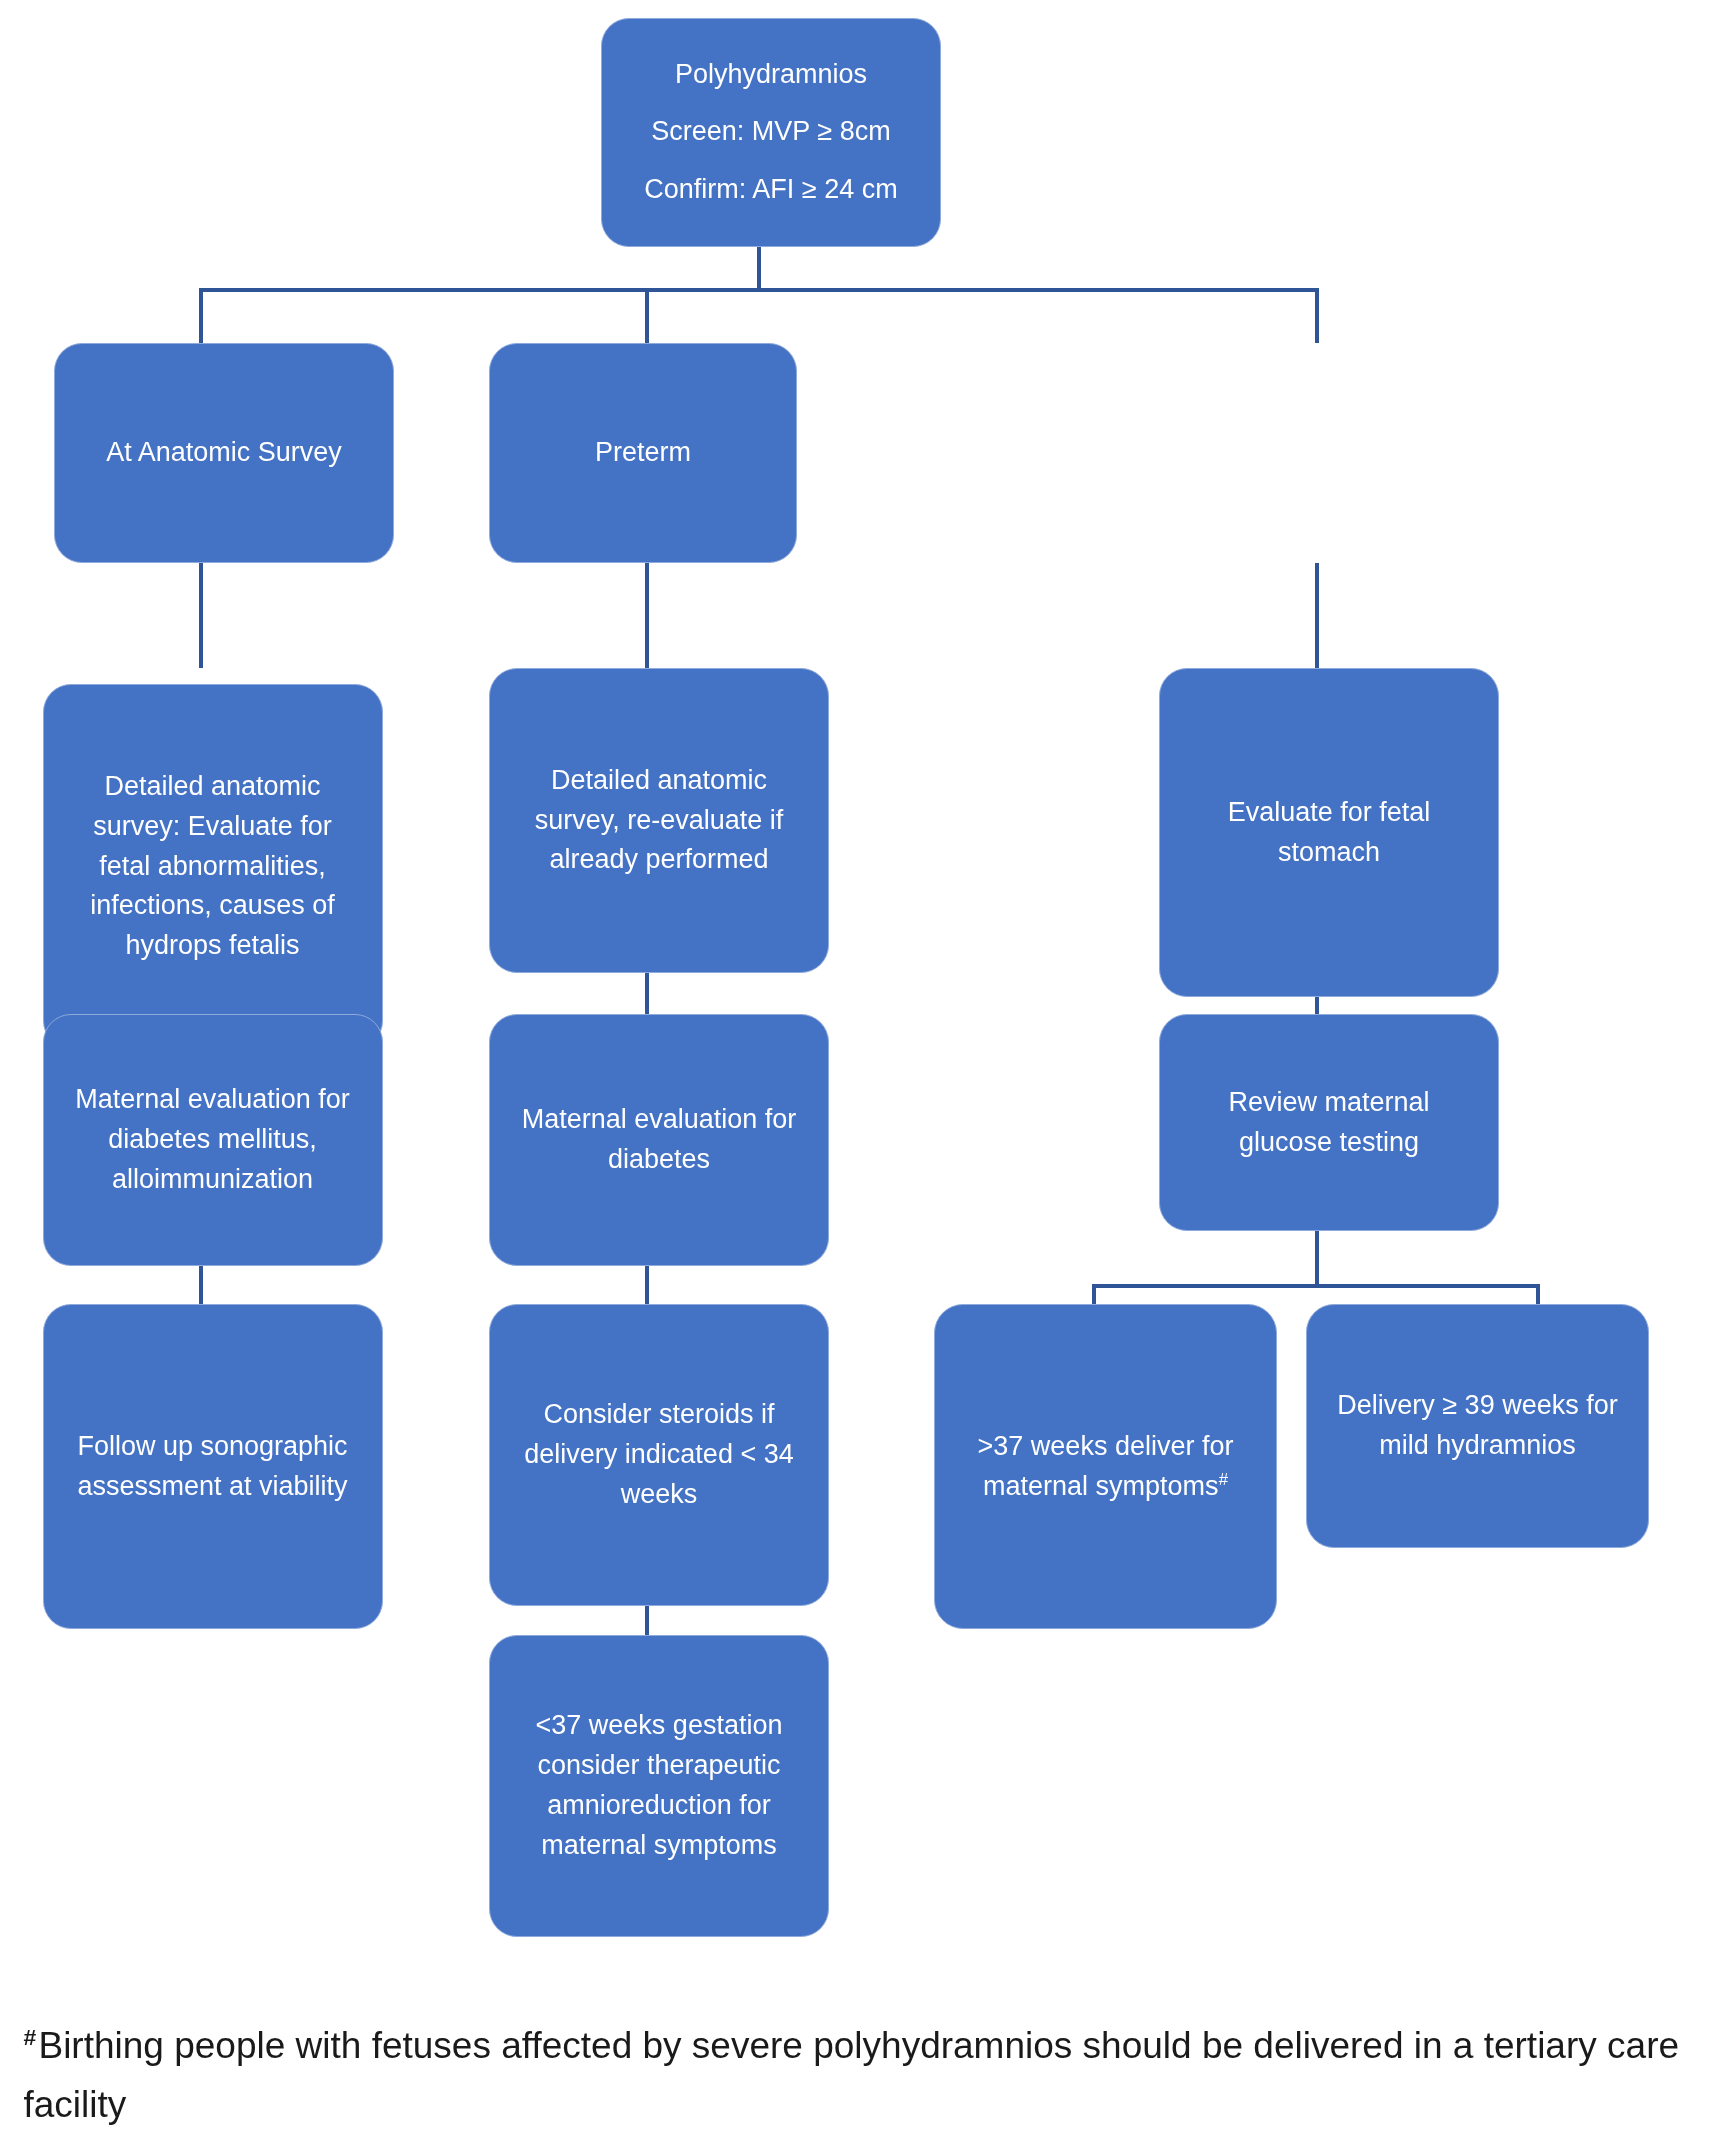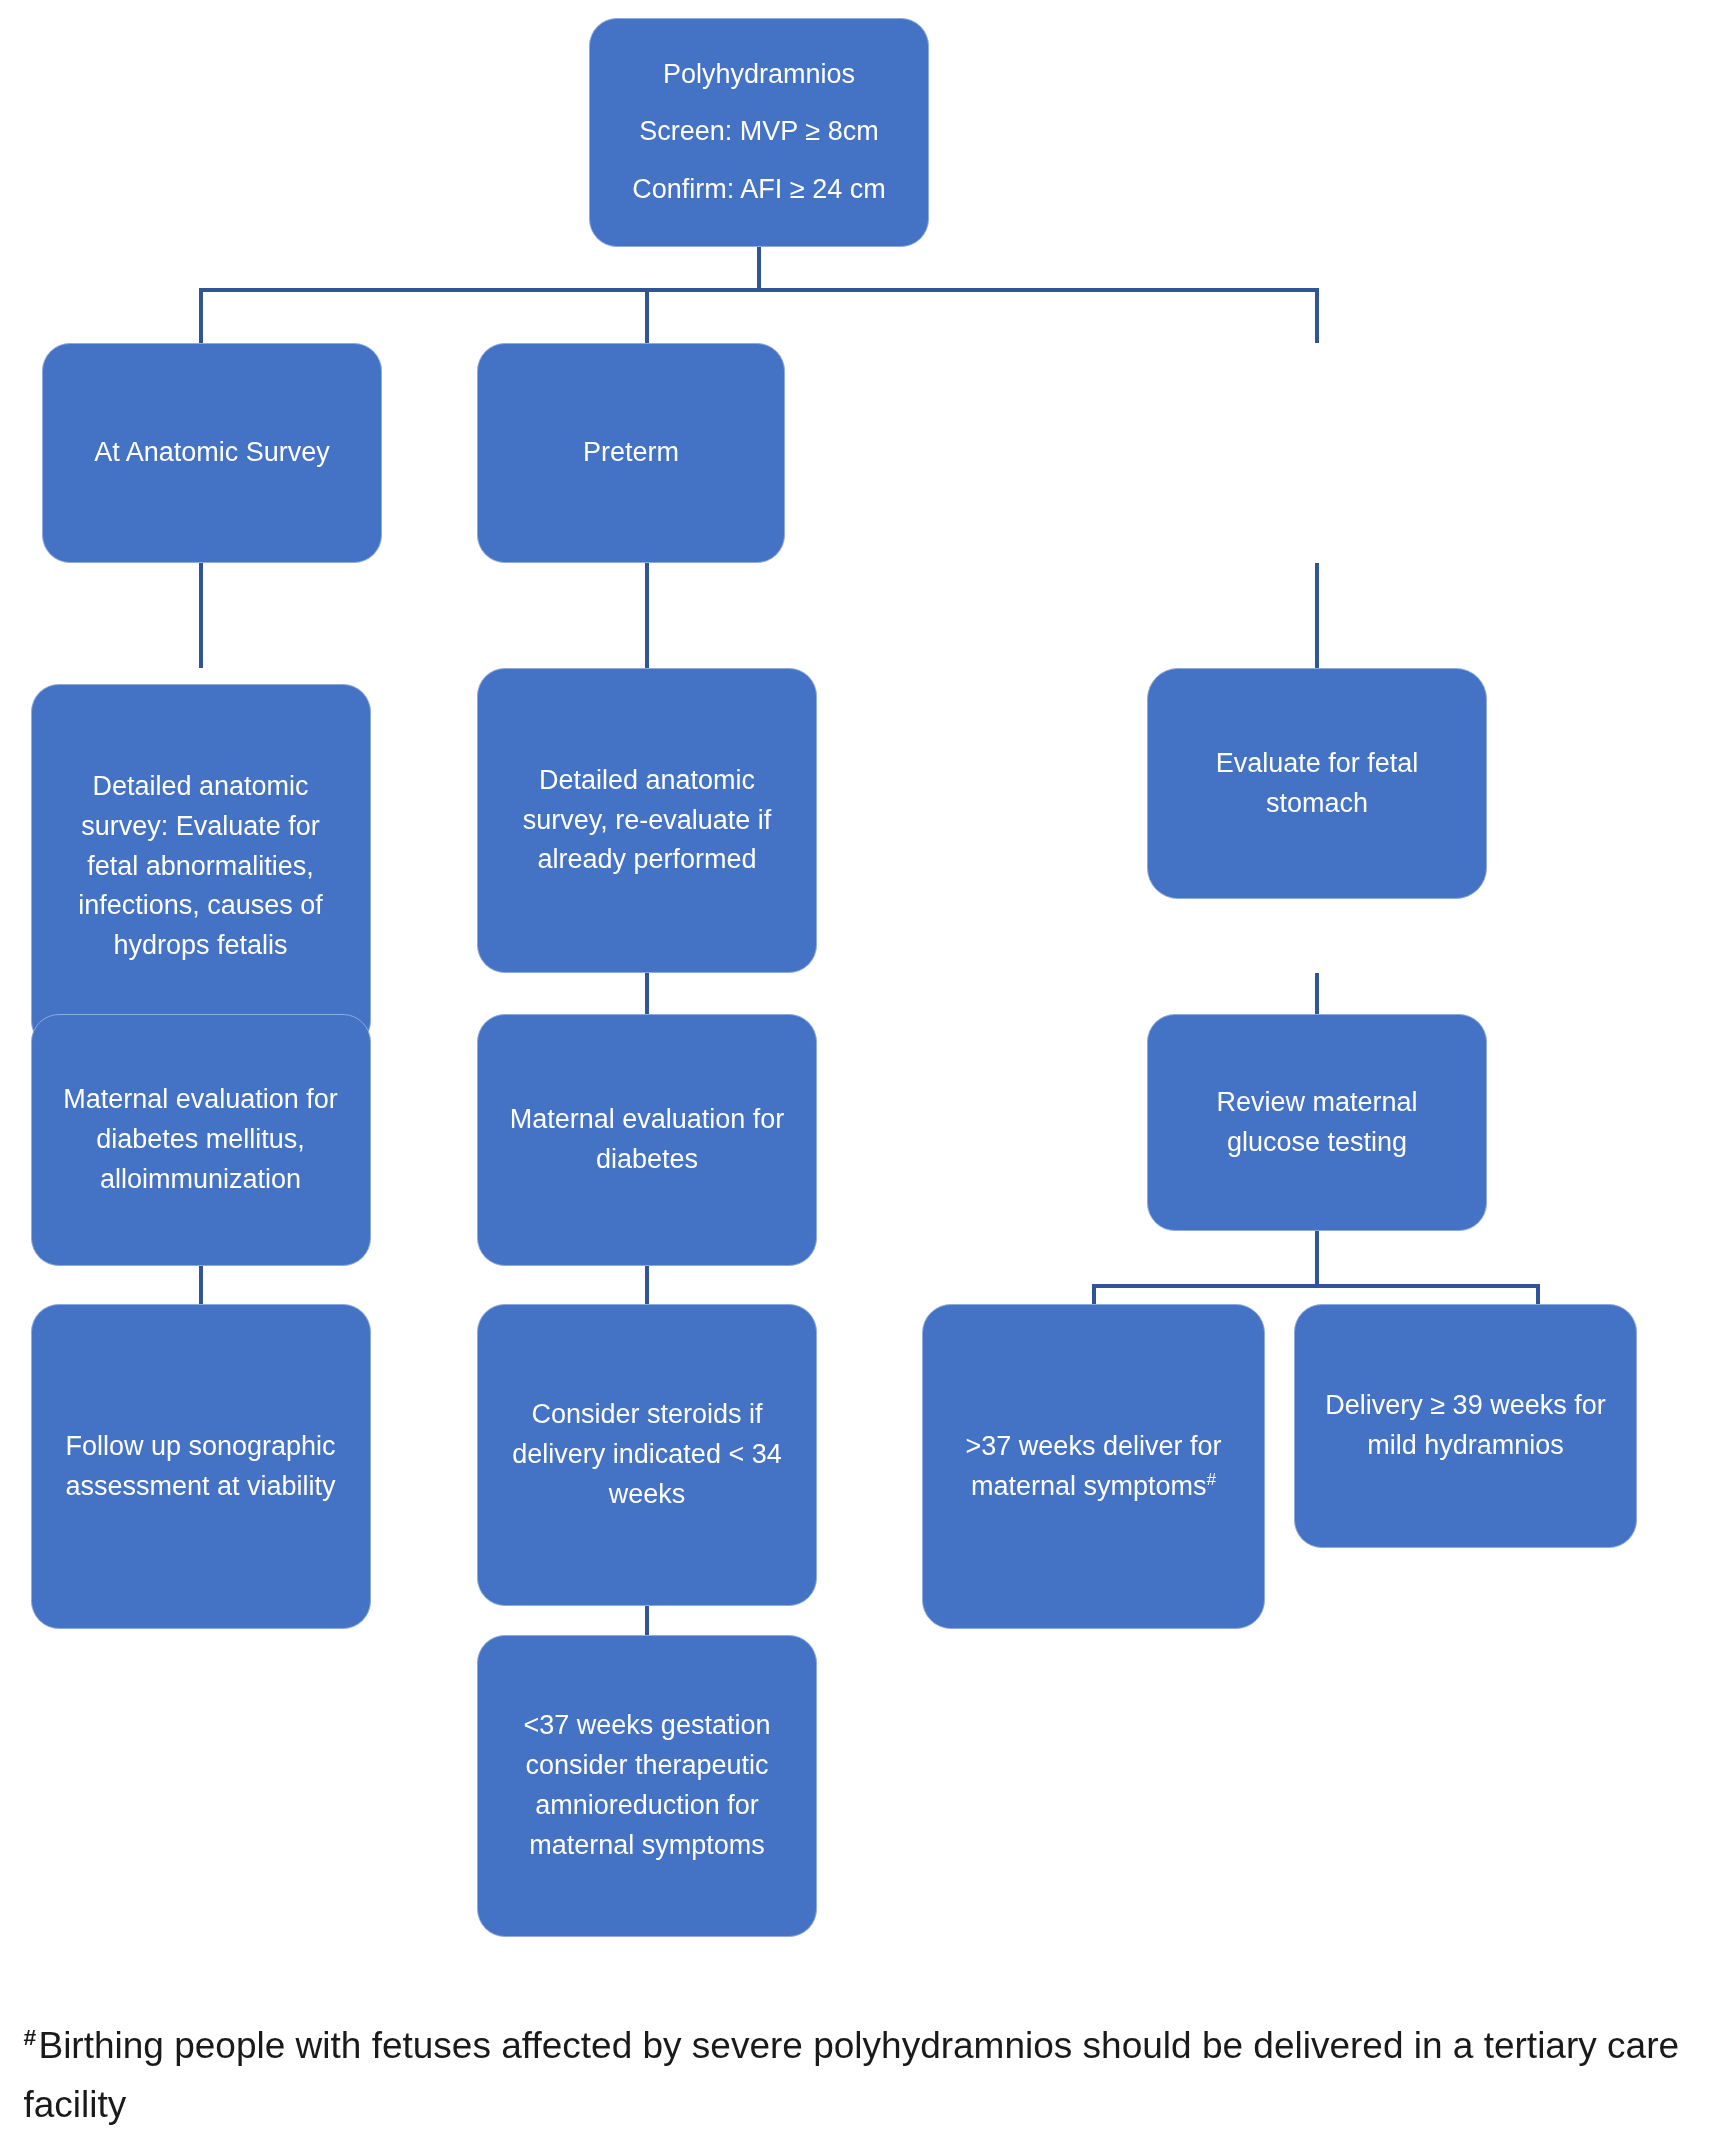"Polyhydramnios" .node { margin-left: none -> 12px }
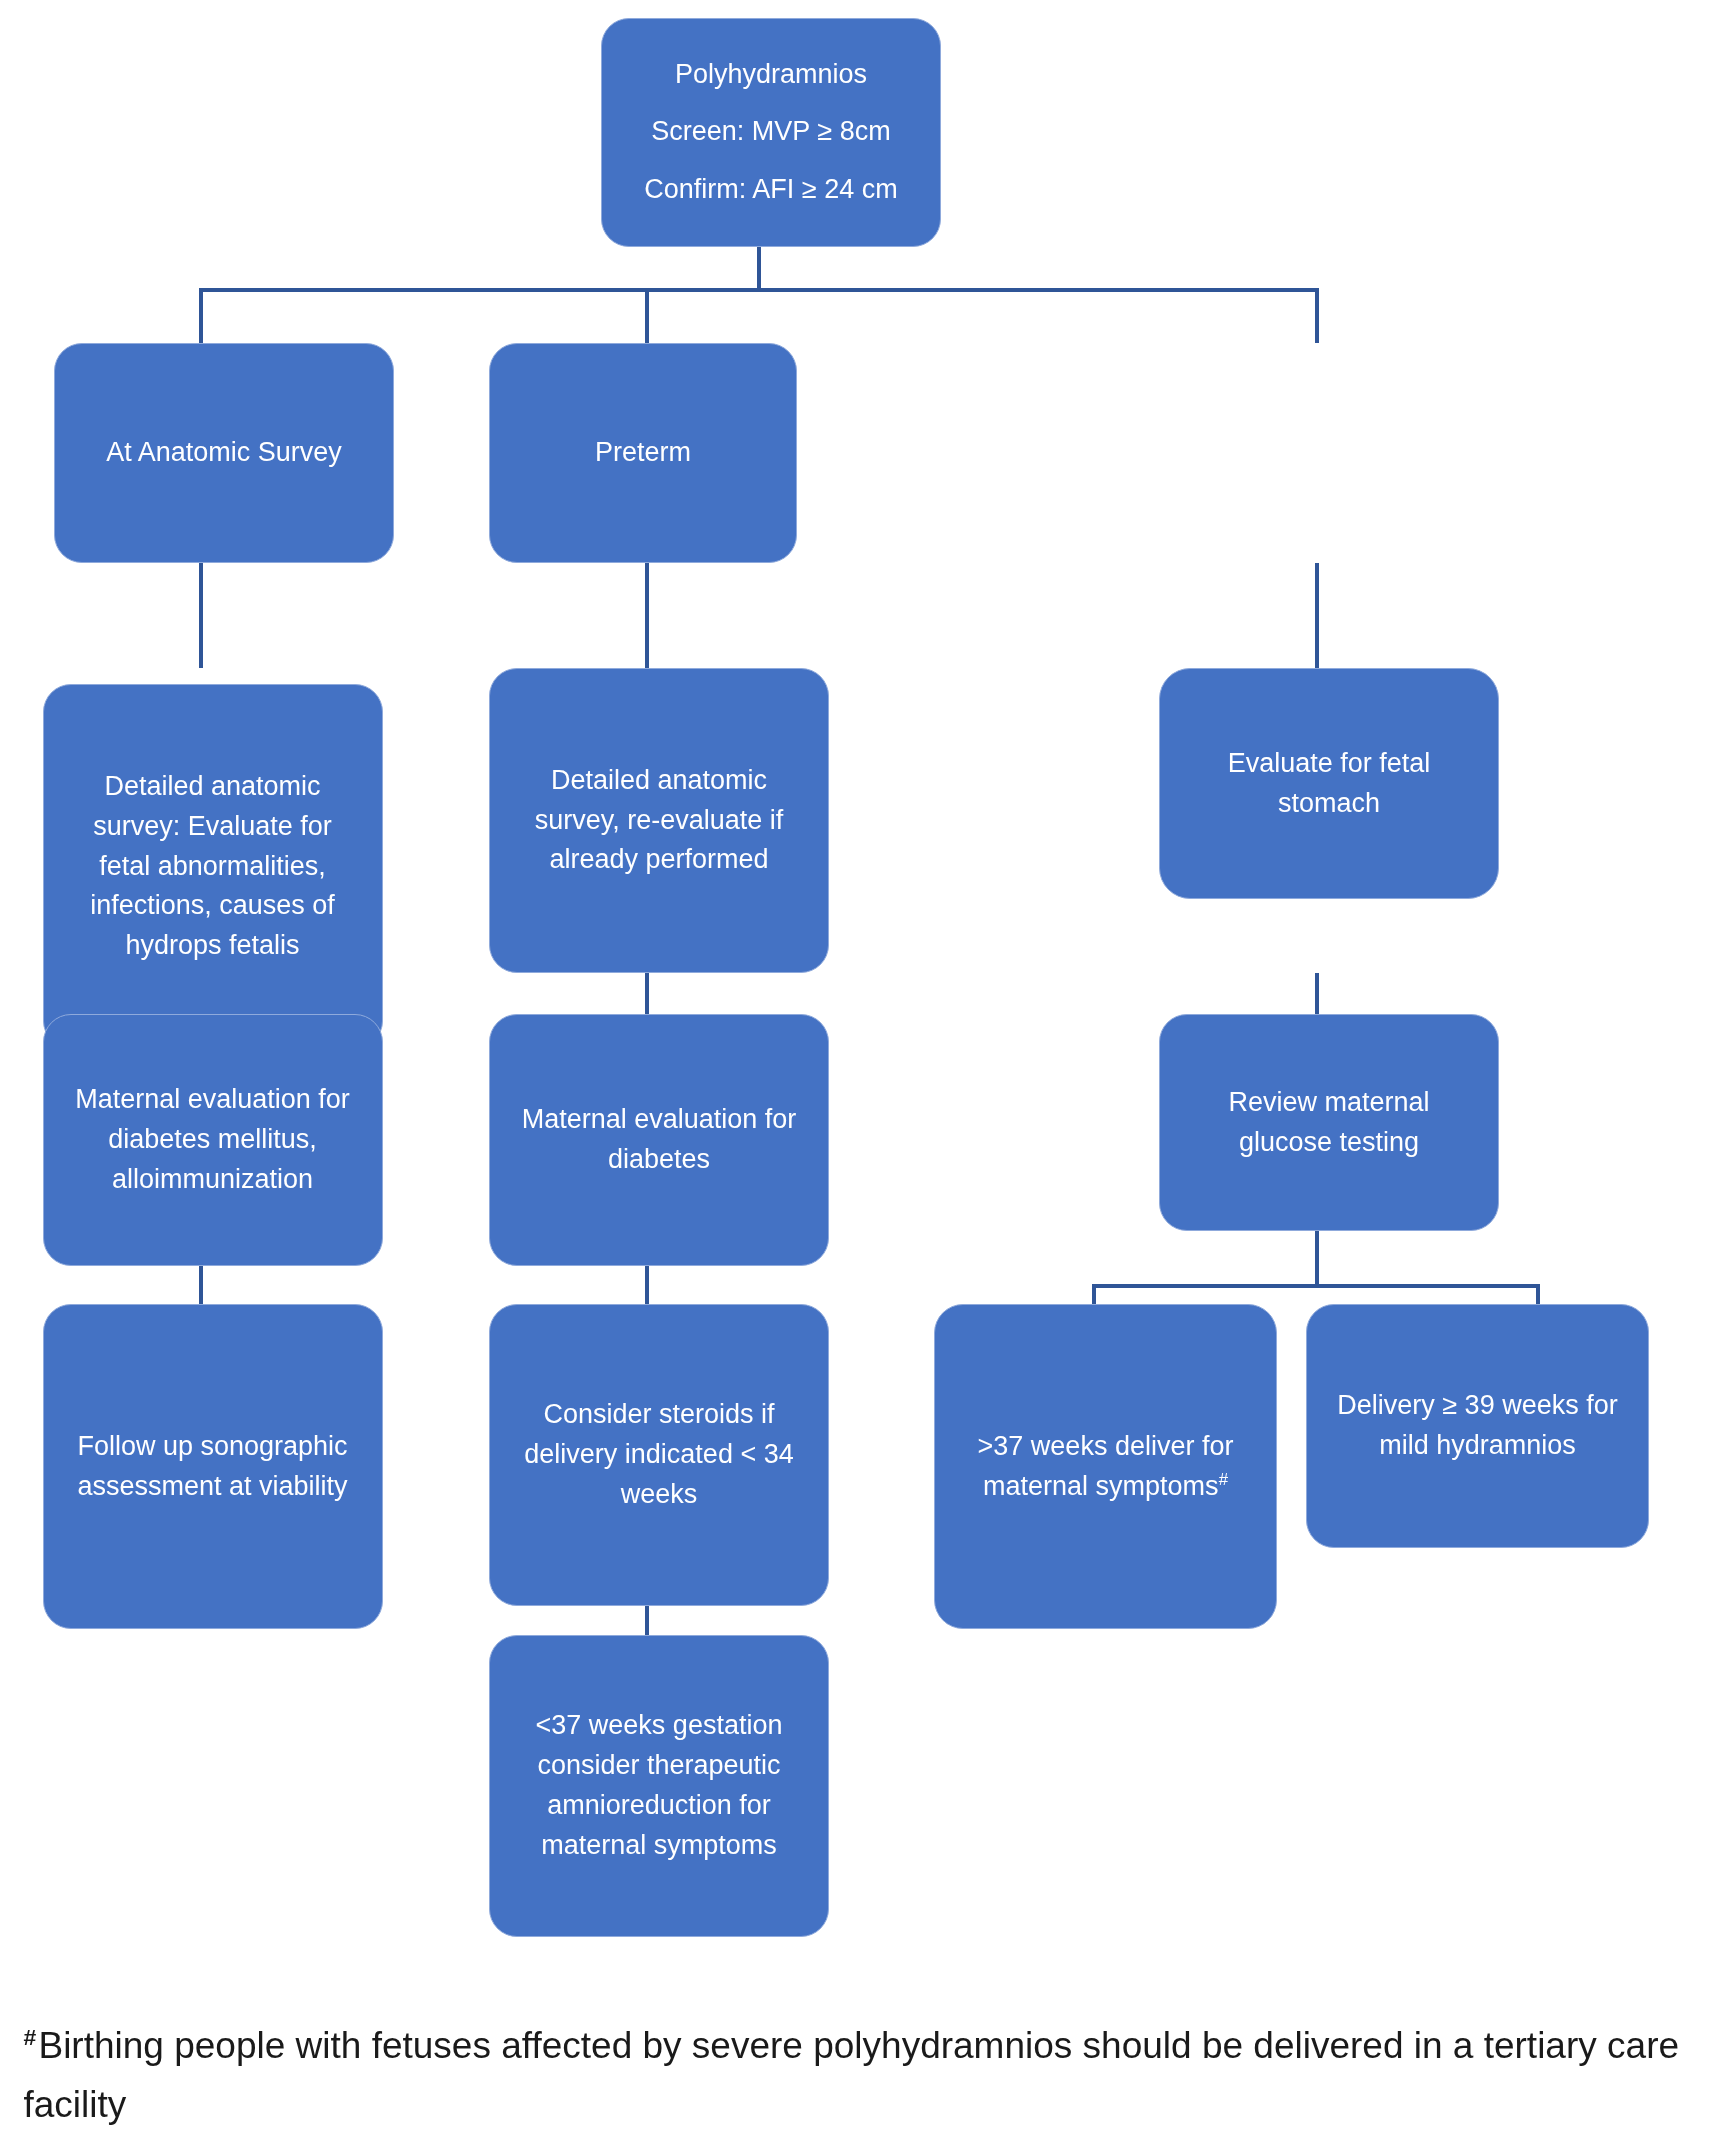"Evaluate for fetal stomach" div.node { border-radius: 31px -> none; height: 231px -> 329px }
